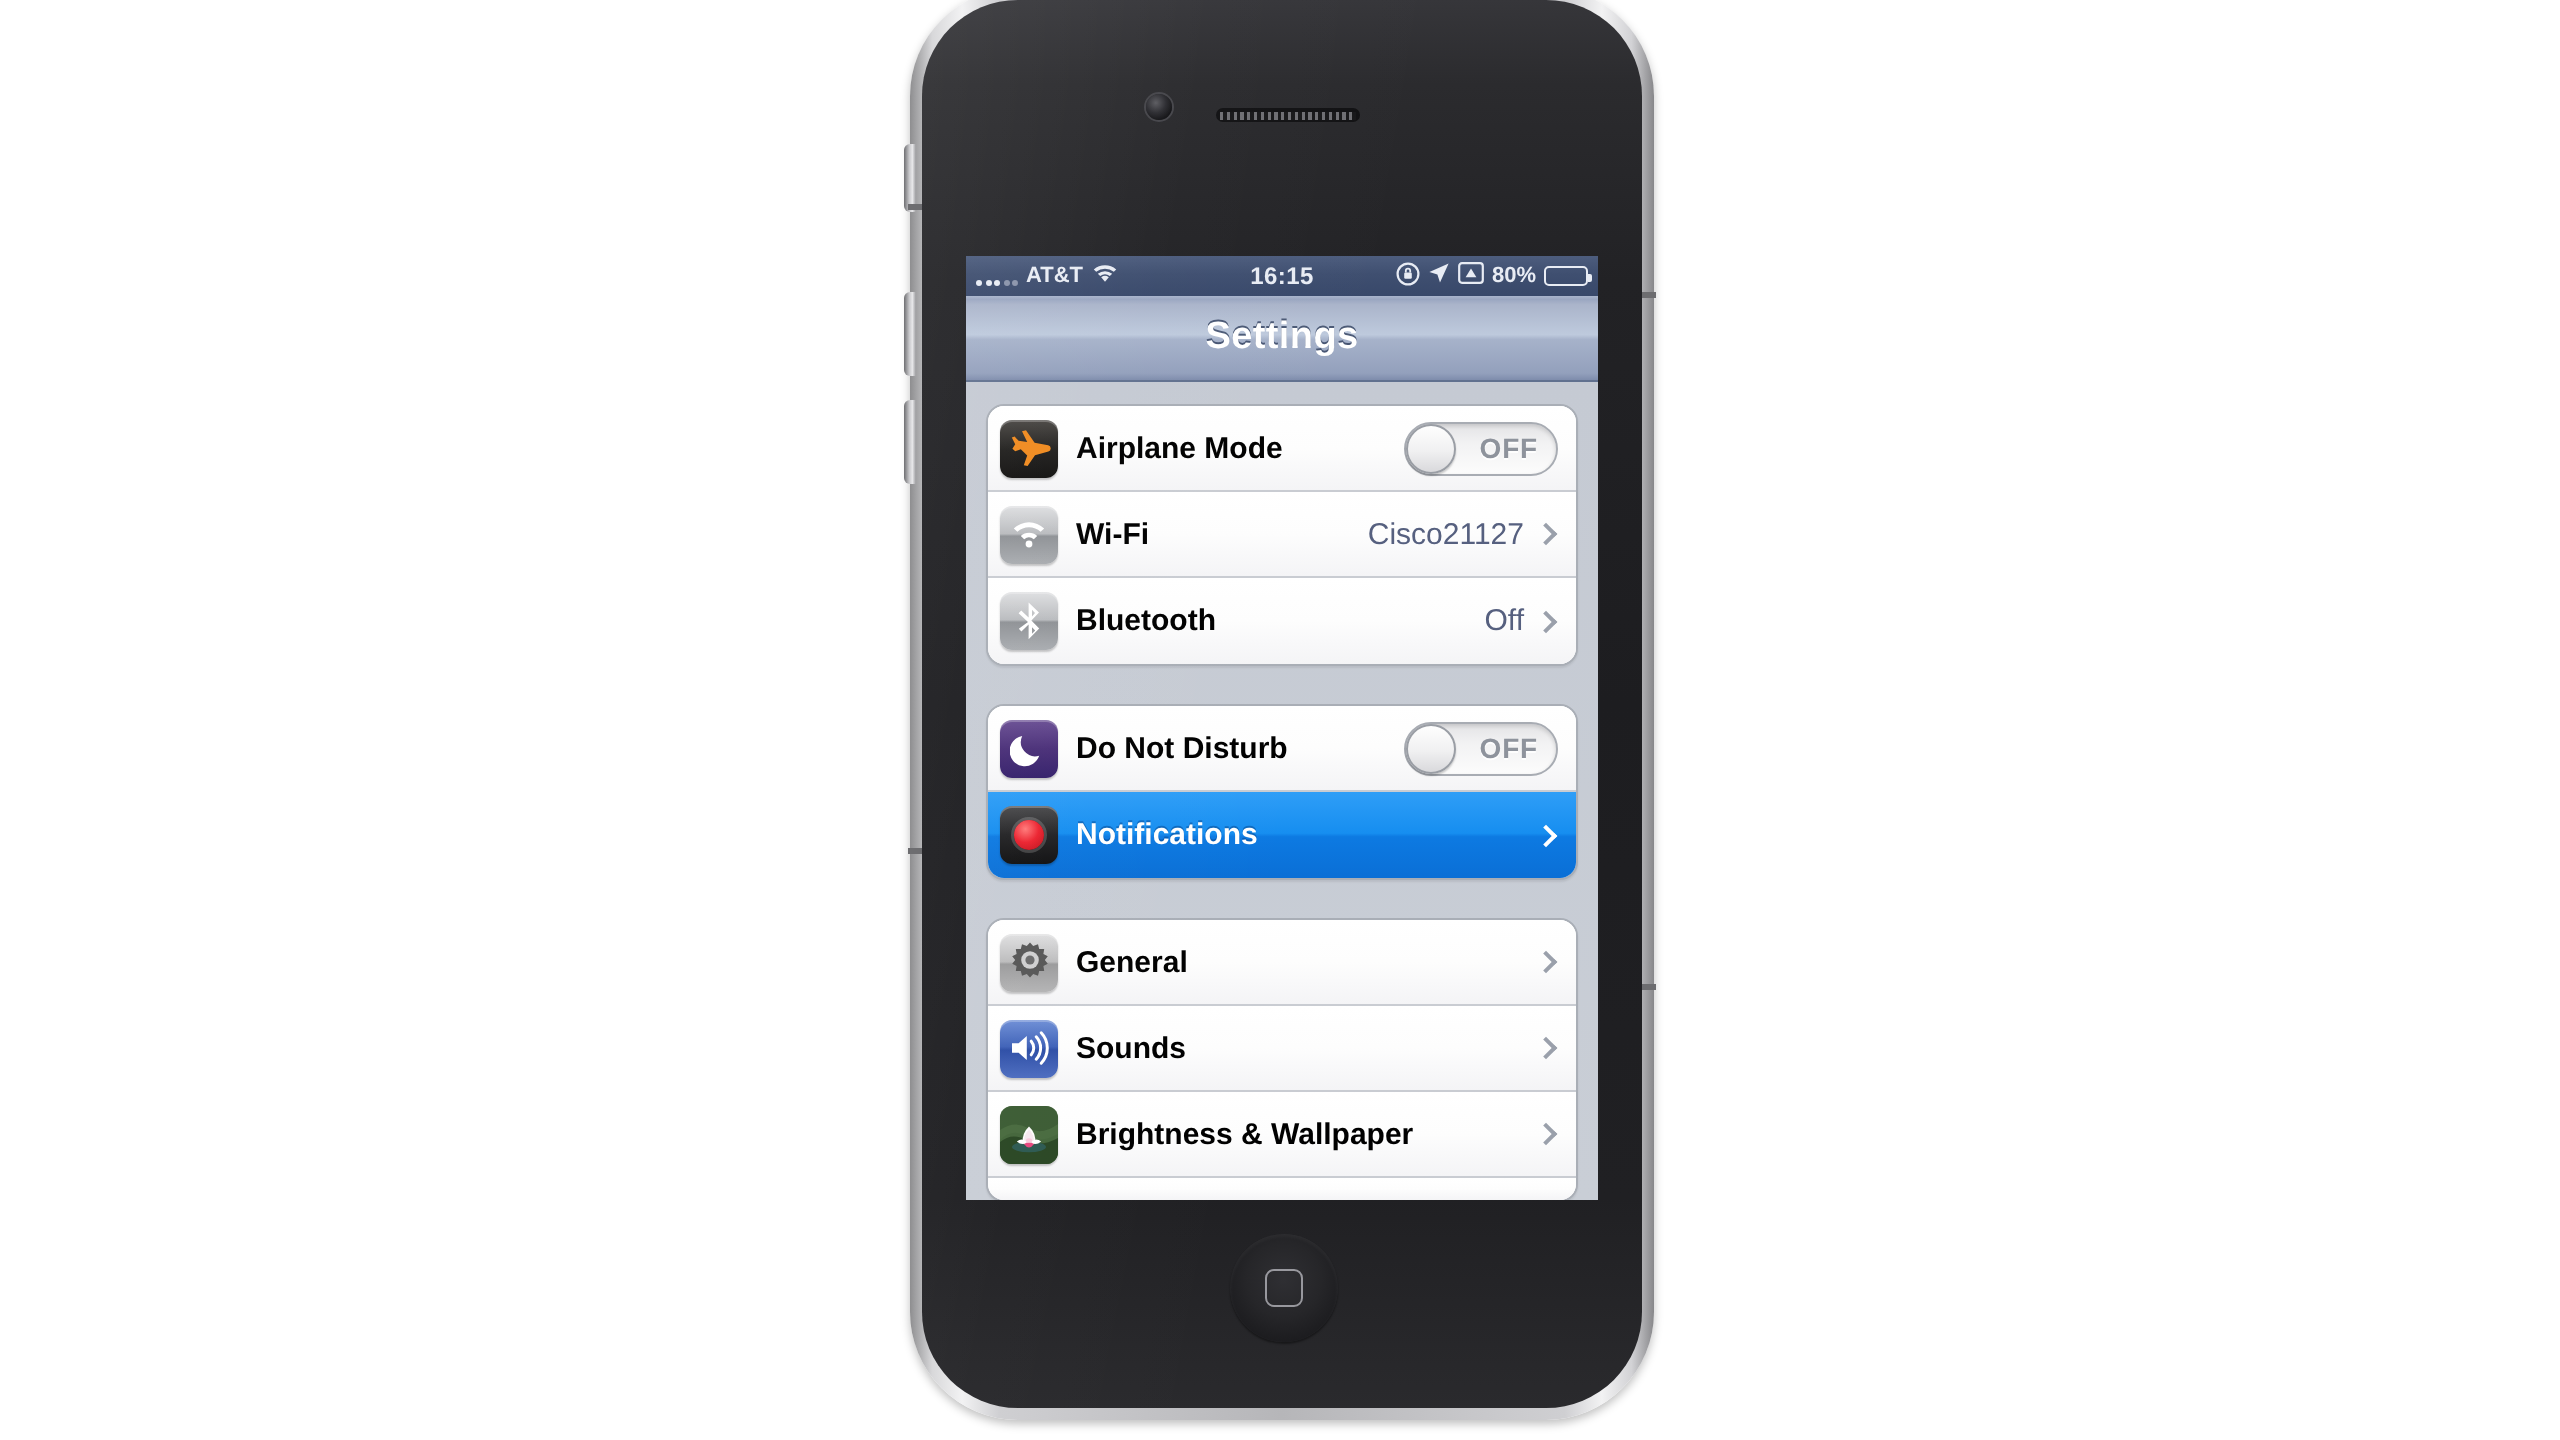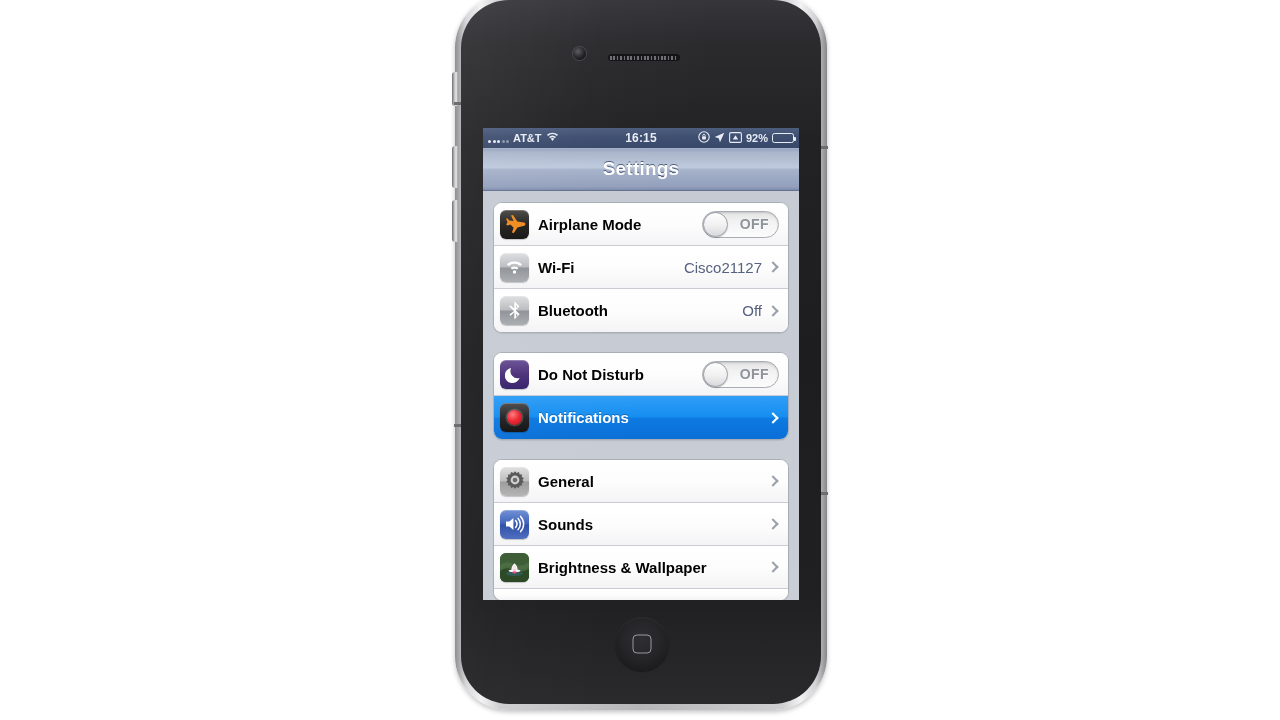"92%" span.pct-txt { text: 92% -> 80% }
